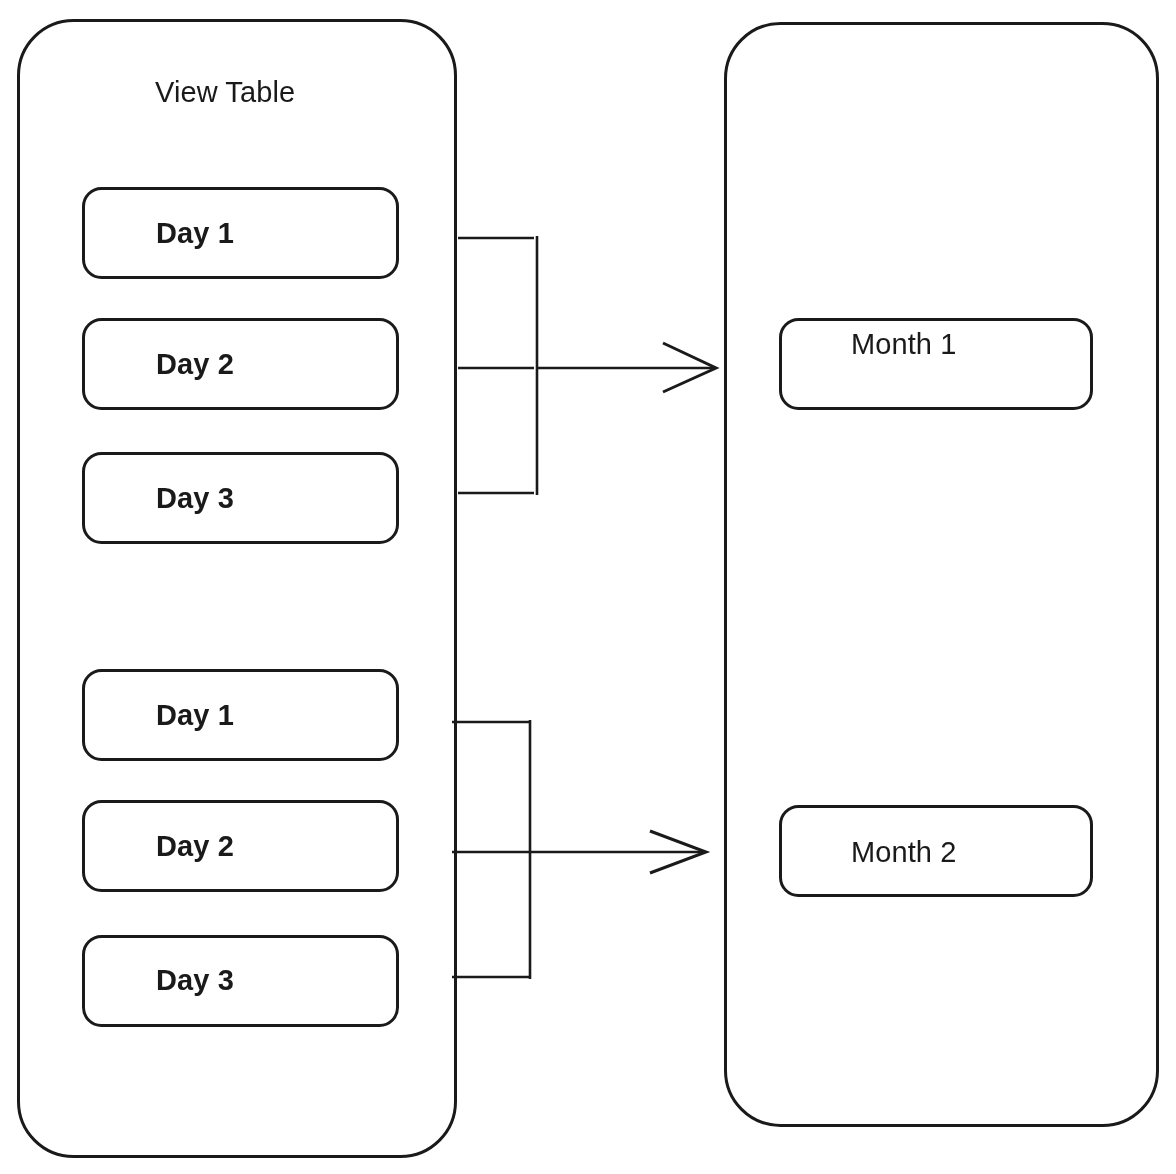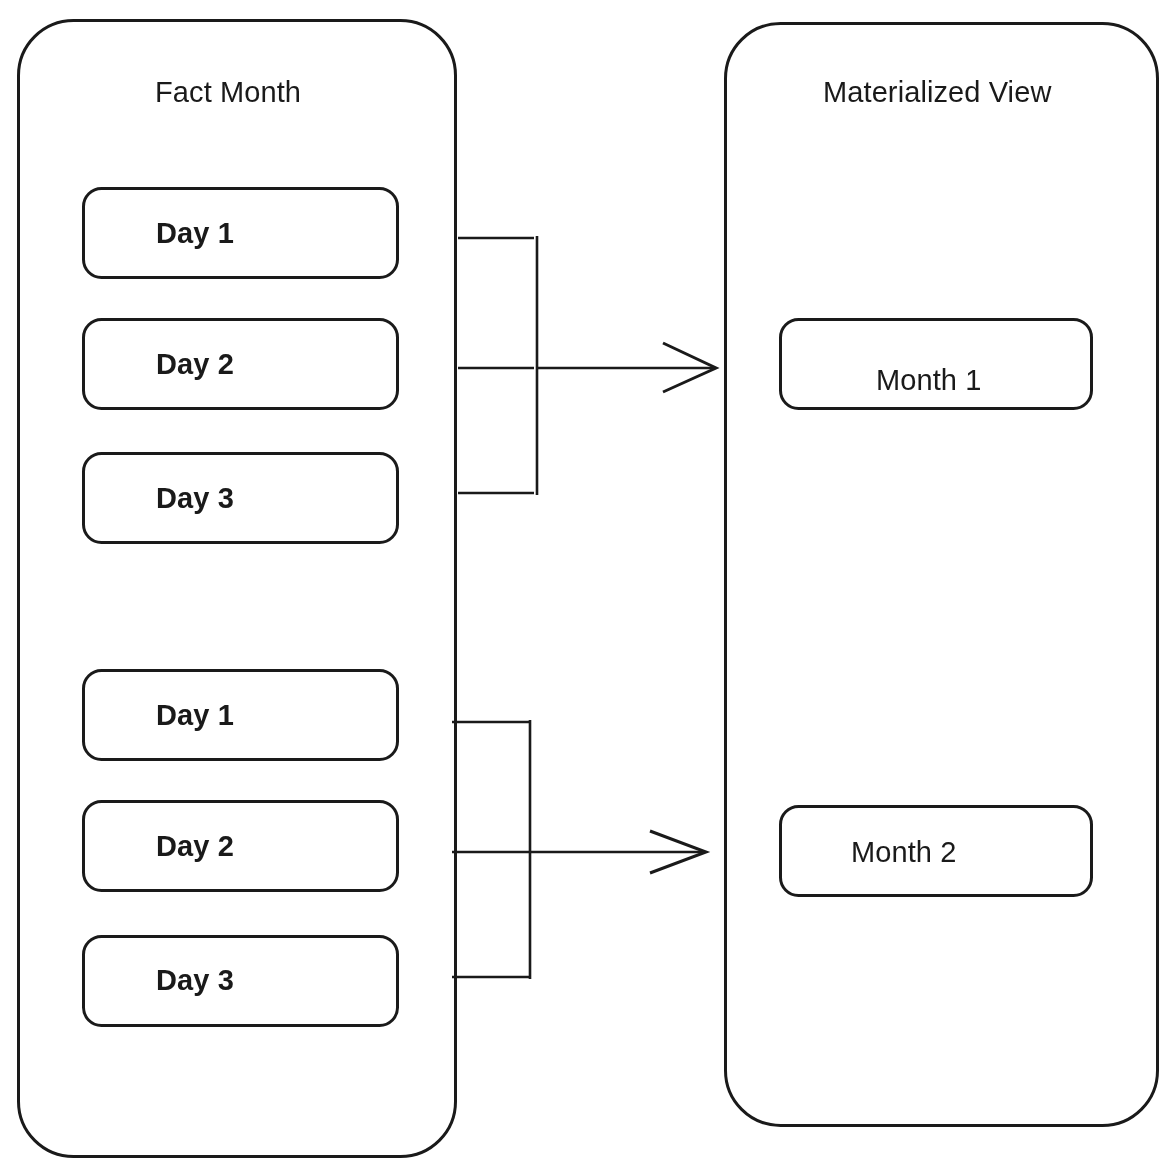"Fact Month" div.container-title { text: Fact Month -> View Table }
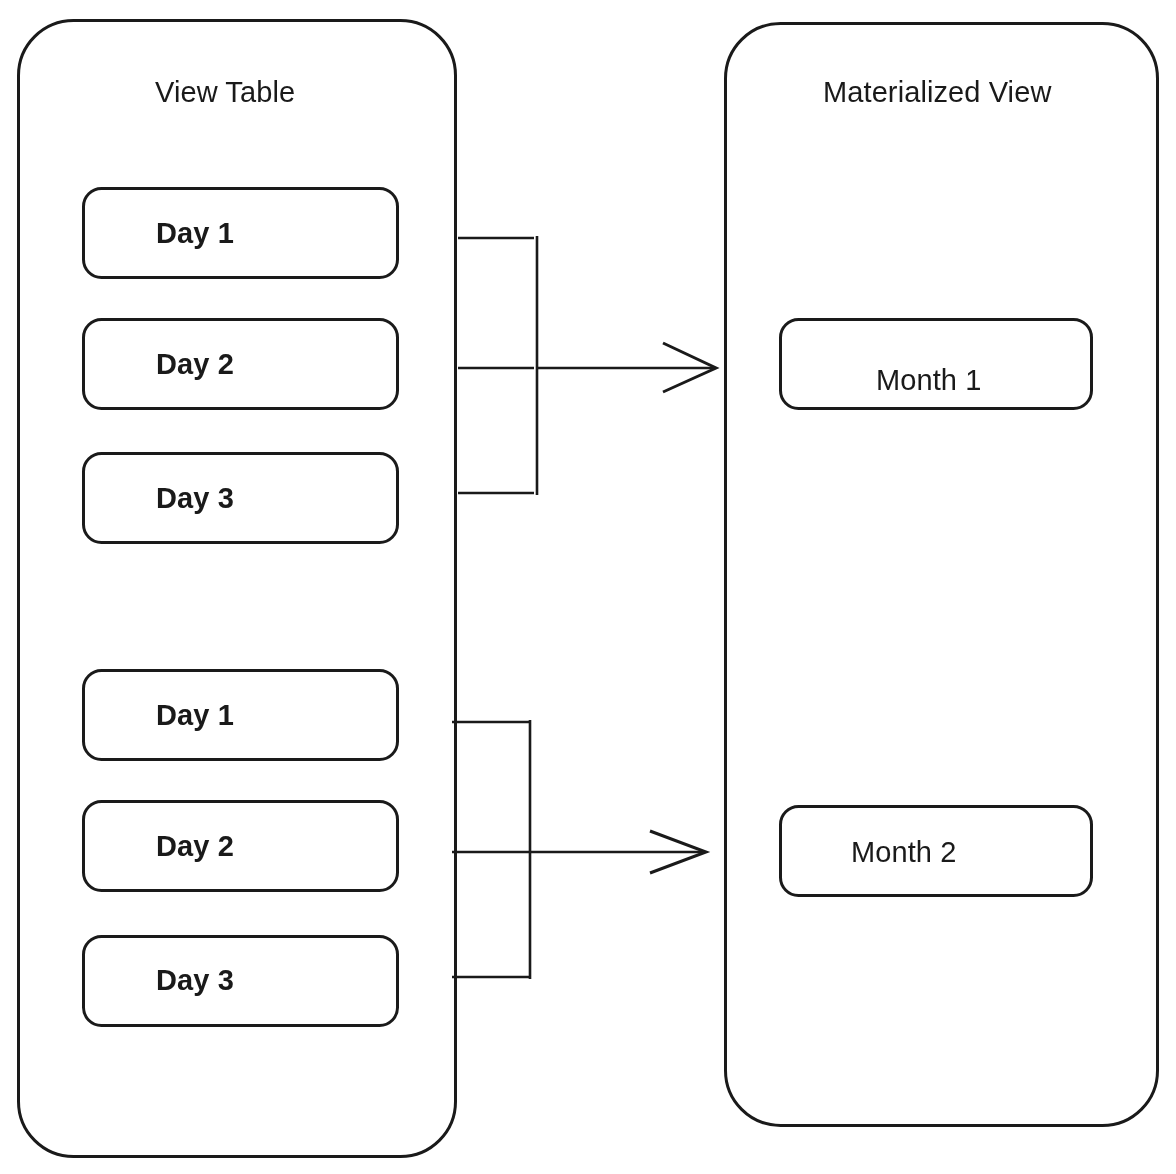"Materialized View" div.container-title { html: <div>Materialized View</div> -> none }
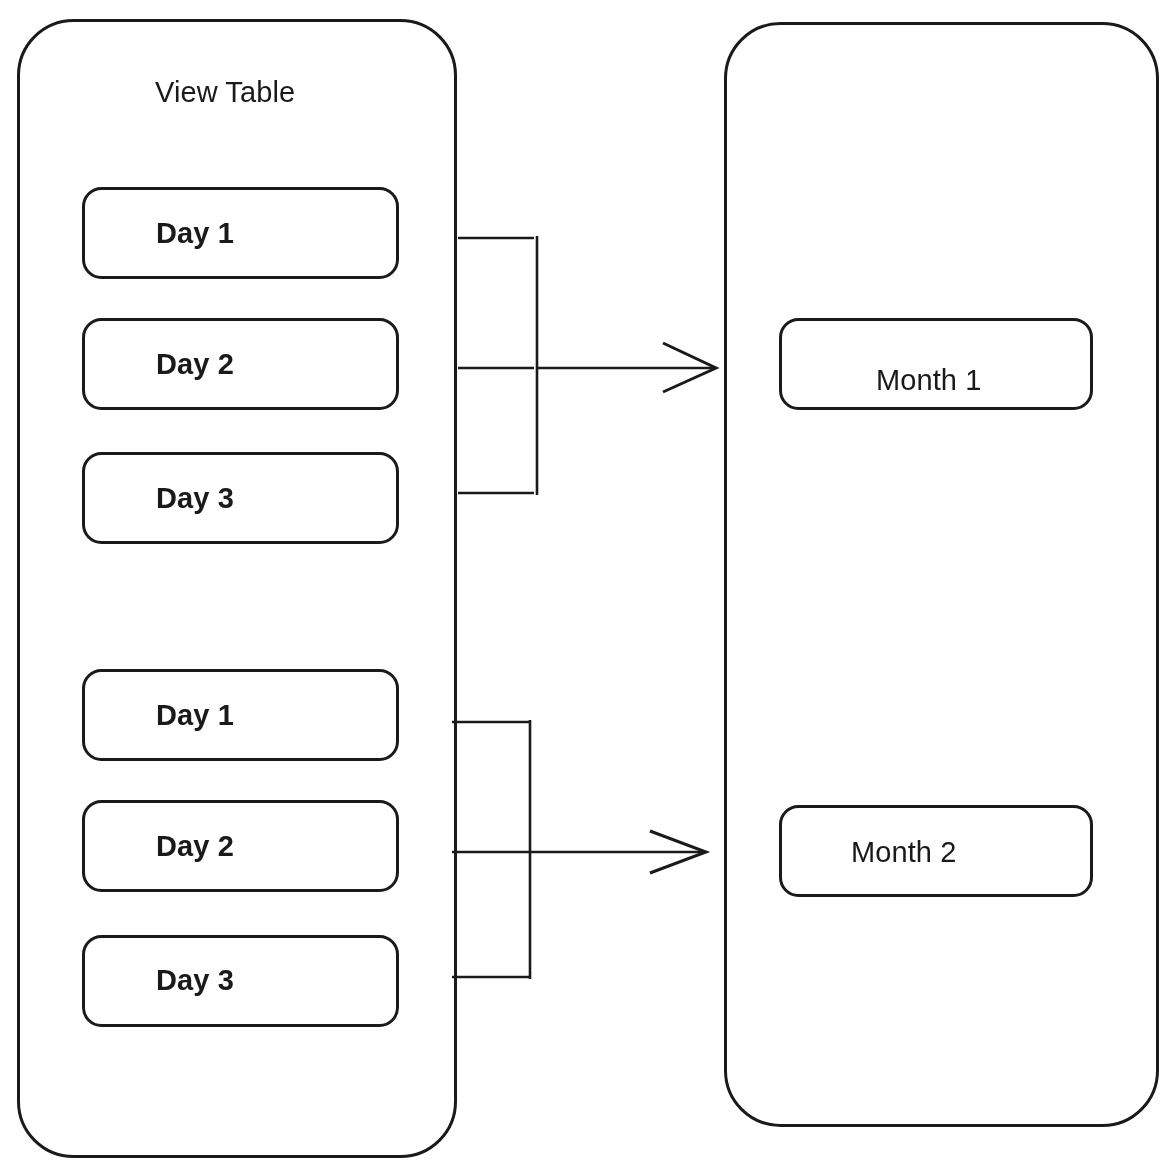"Month 1" #label-m1 { margin-left: 25px -> none; top: 364px -> 328px }
